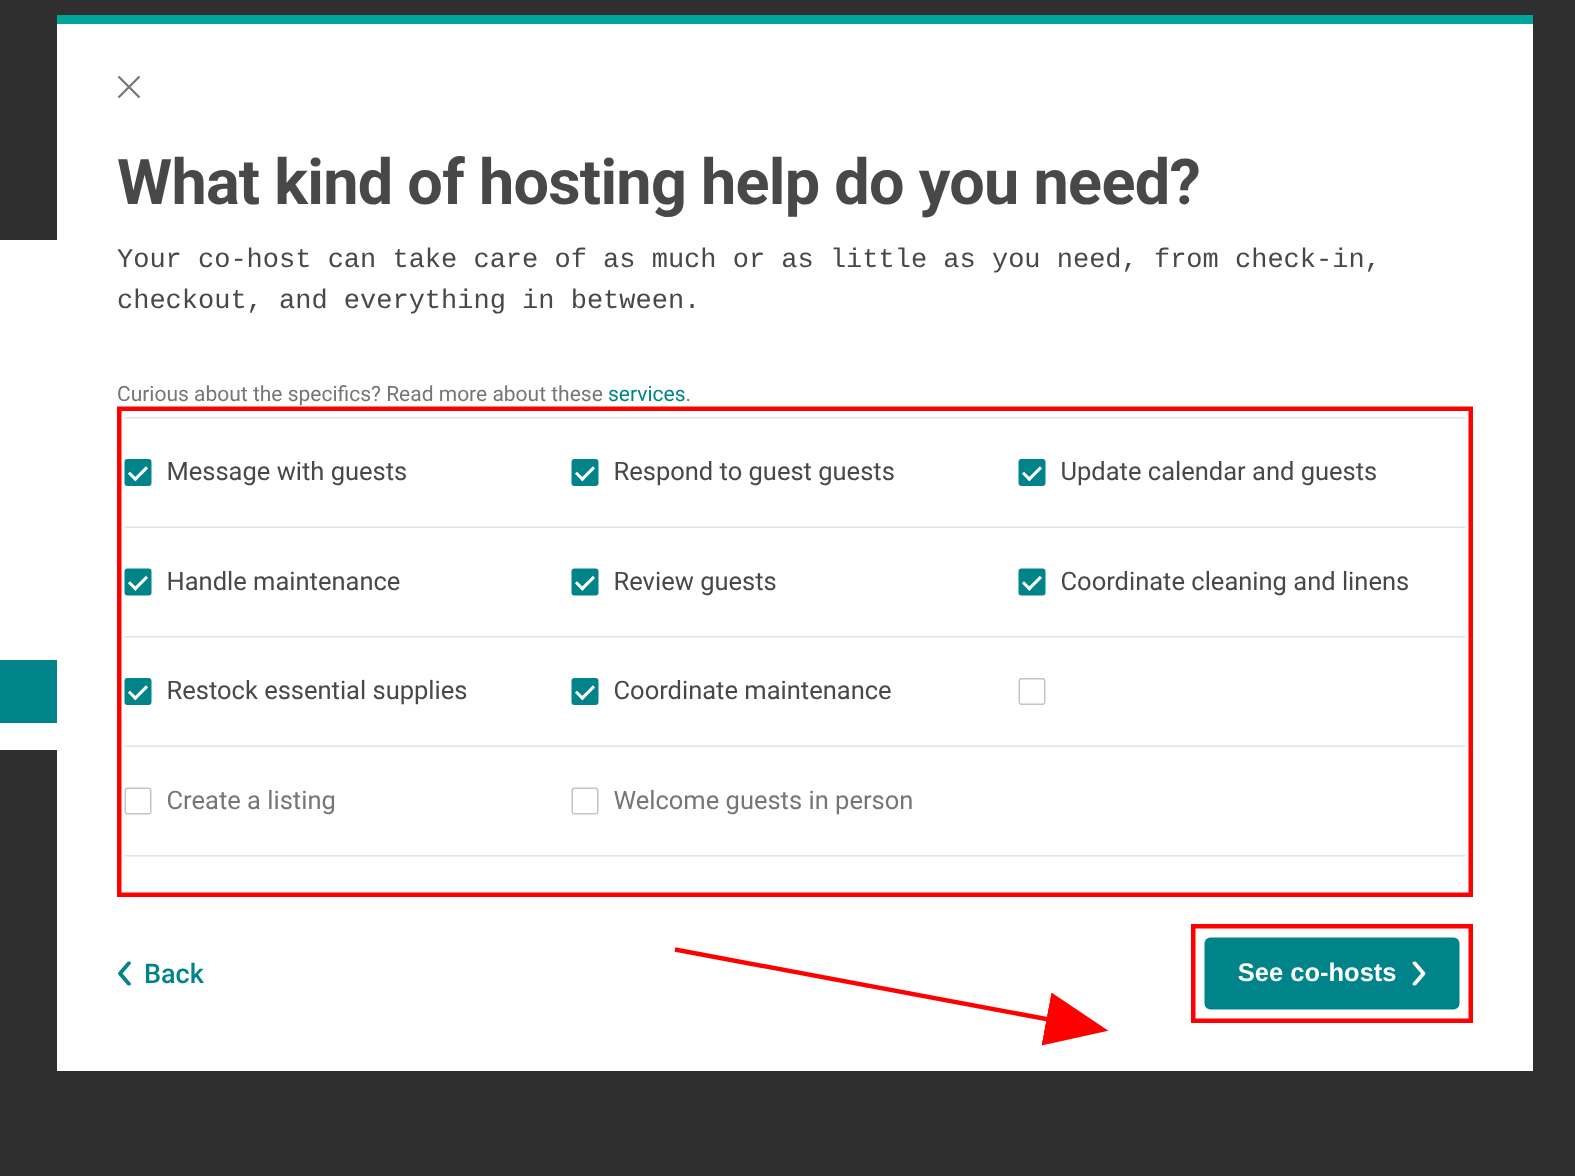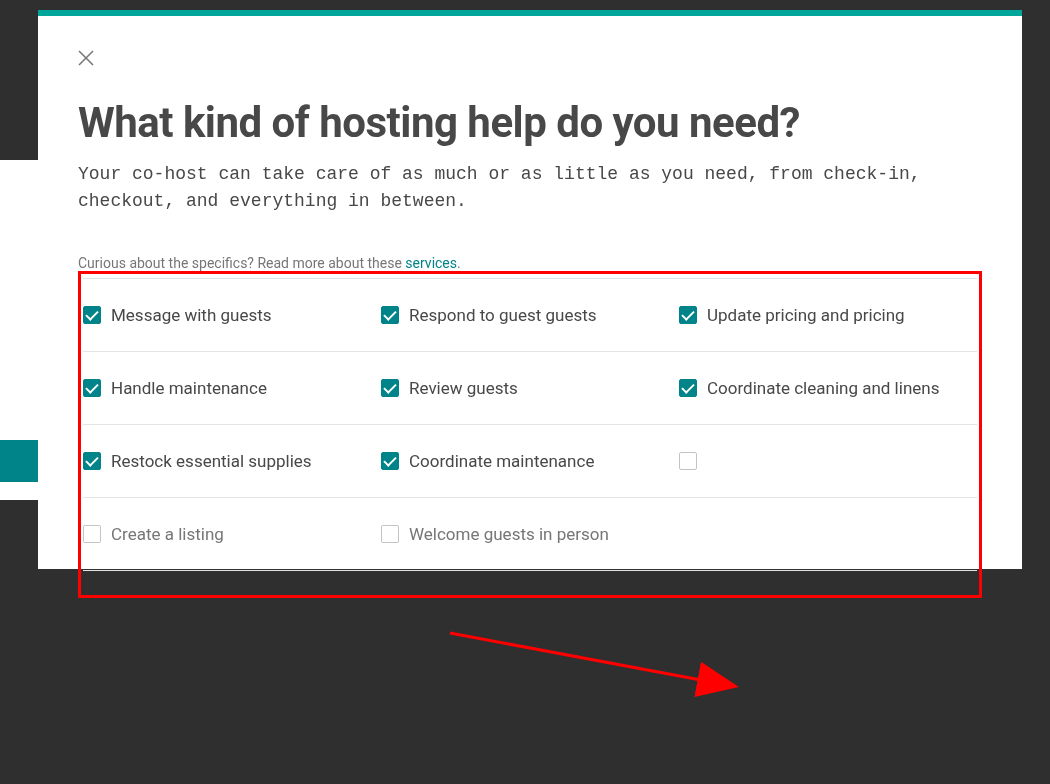"What kind of hosting help" .modal { height: 559px -> 704px }
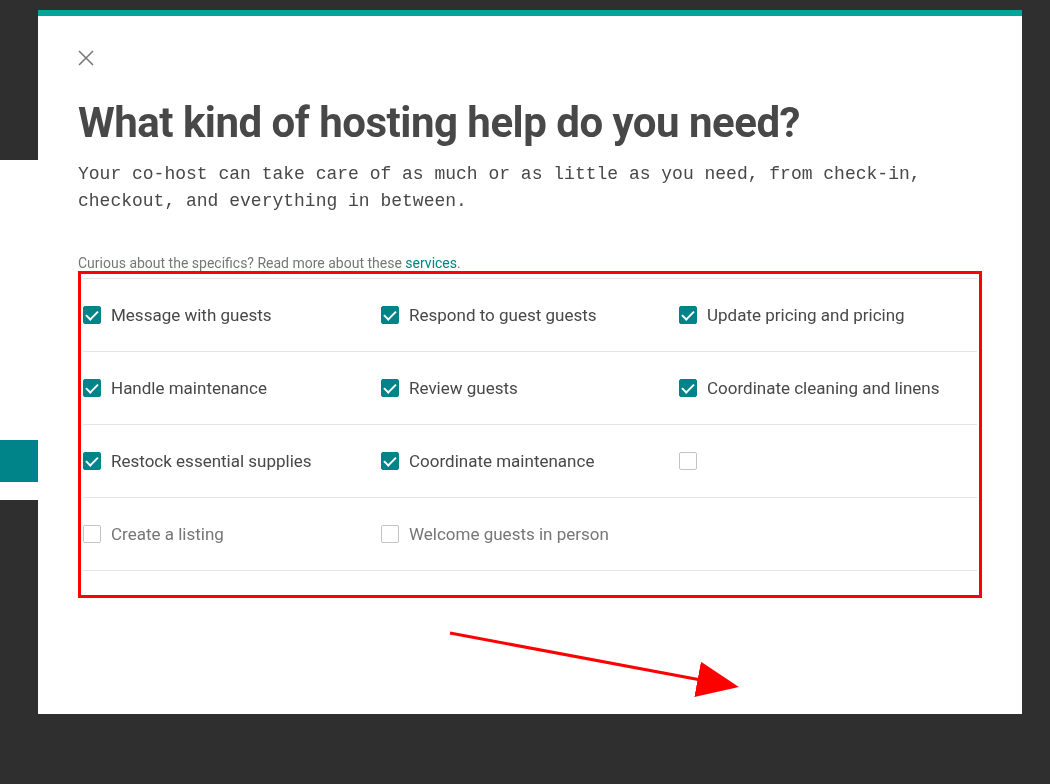"Update pricing and pricing" span.cell-label { text: pricing and pricing -> calendar and guests }
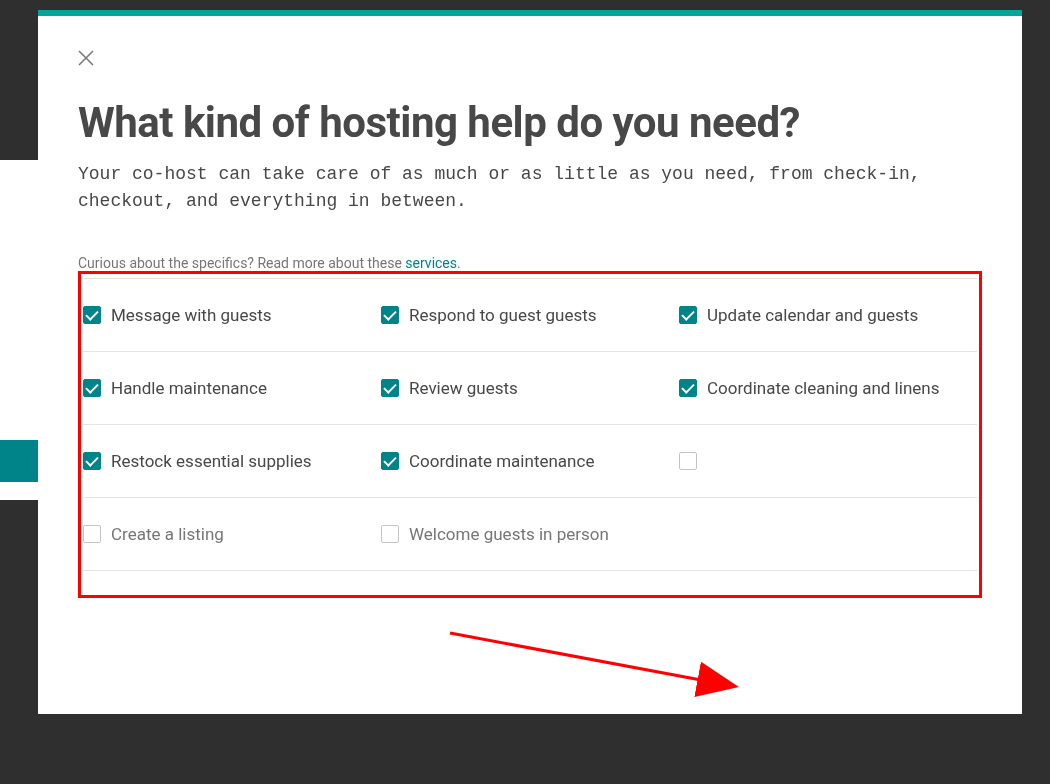"Back" div.footer { html: none -> <div> <div> <svg> <path></path> </svg> <span>Back</span> </div> <div> <button> <span>See co-hosts</span> <svg> <path></path> </svg> </button> </div> </div> }
